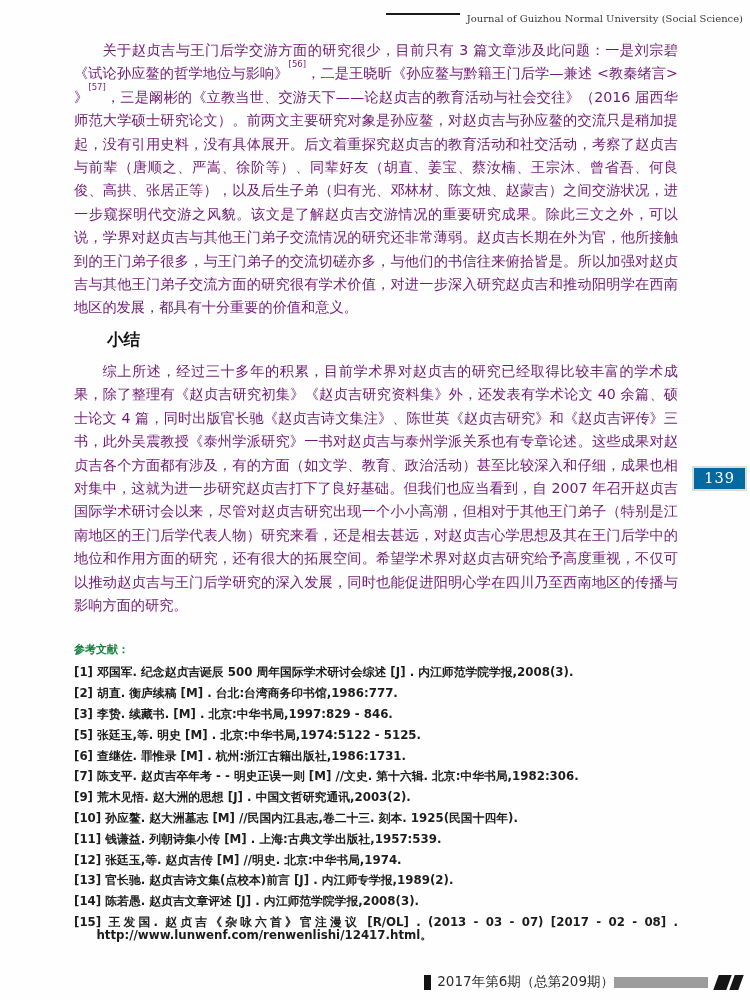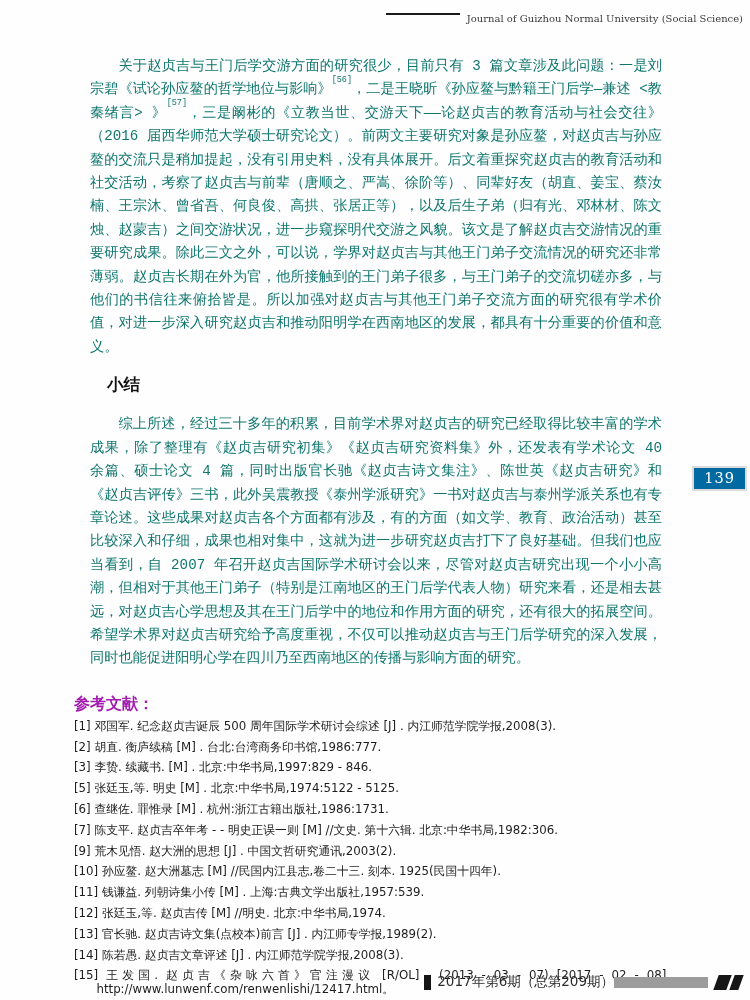"关于赵贞吉与王门后学交游方面的研究很少，目前只有 3" .body-para { color: #0f766e -> #701a75; font-family: Liberation Mono, monospace -> none; margin: 16px -> 0 }
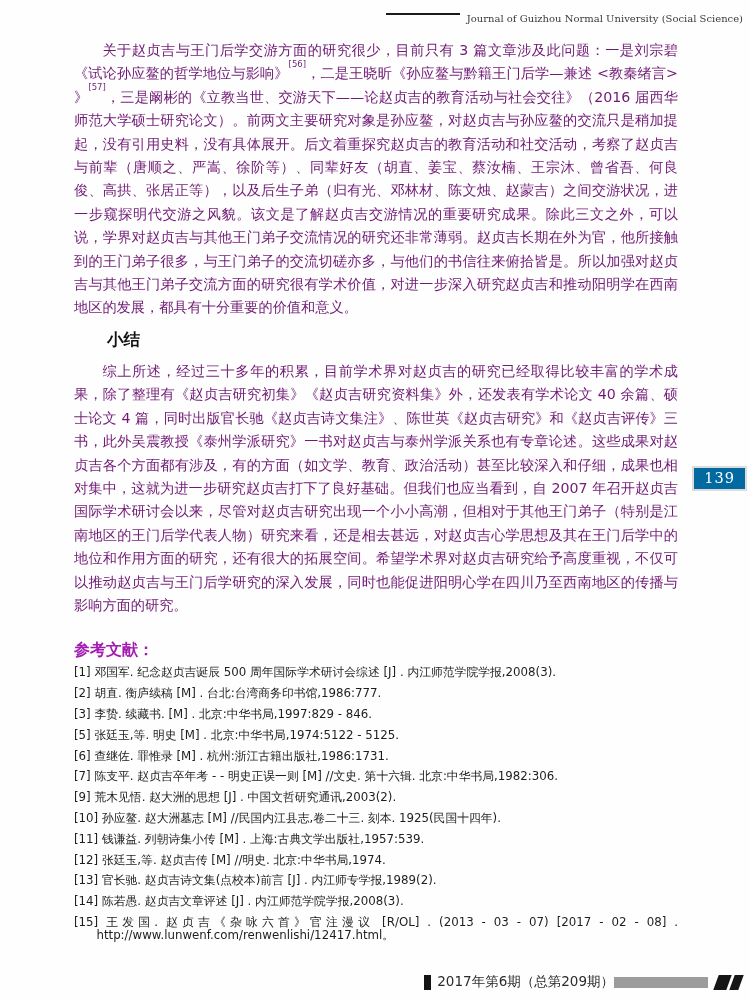"参考文献：" .refs-head { color: #a21caf -> #15803d; font-size: 16px -> 11px }
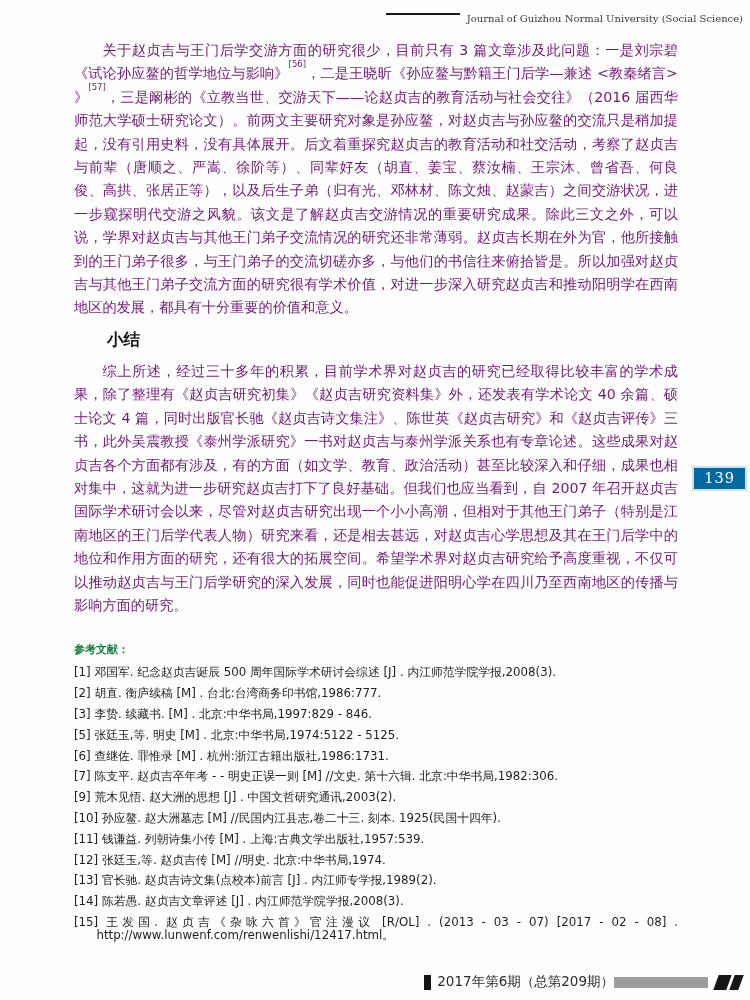"[1] 邓国军. 纪念赵贞吉诞辰 500 周年国际学术研讨会综述" .refs ol { font-weight: none -> bold }
